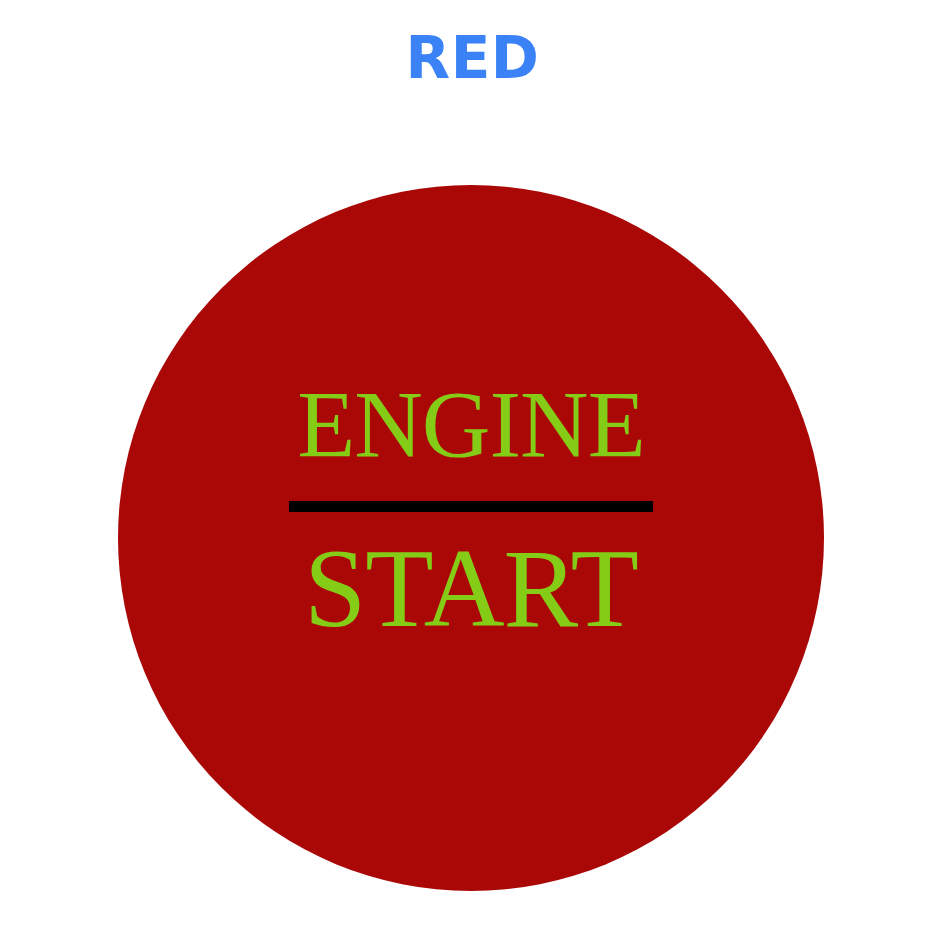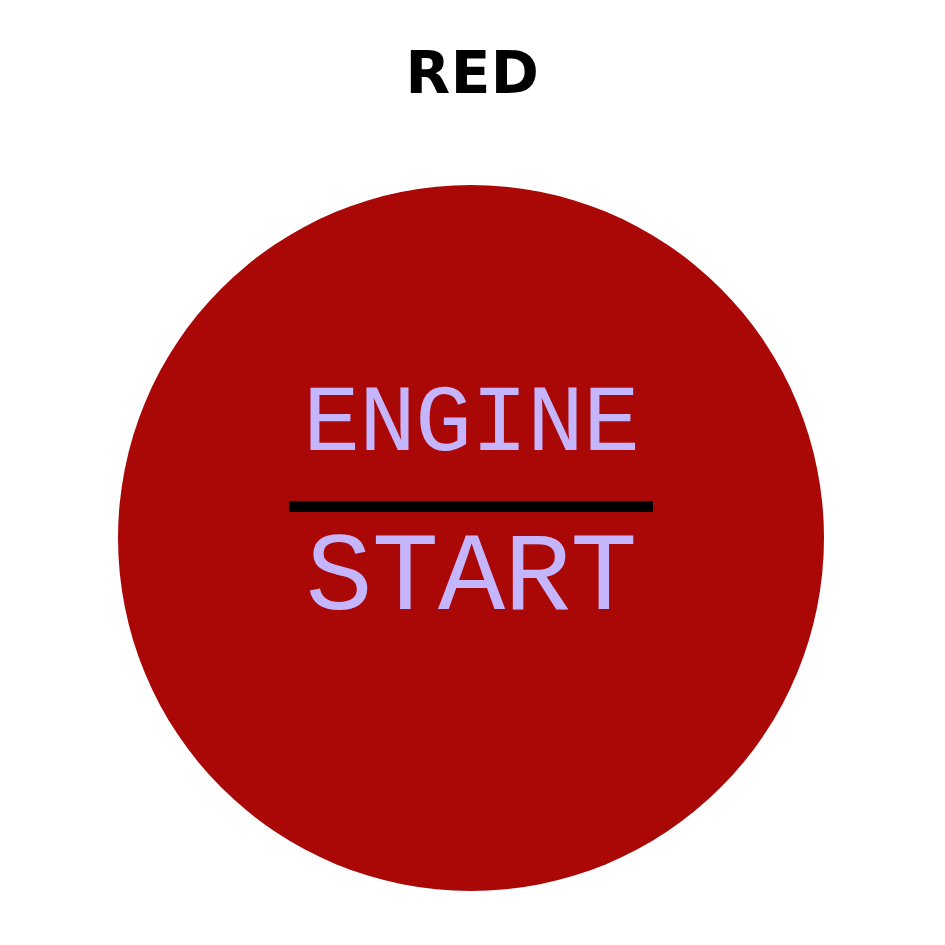"RED" #title { color: #000000 -> #3b82f6; top: 42px -> 27px }
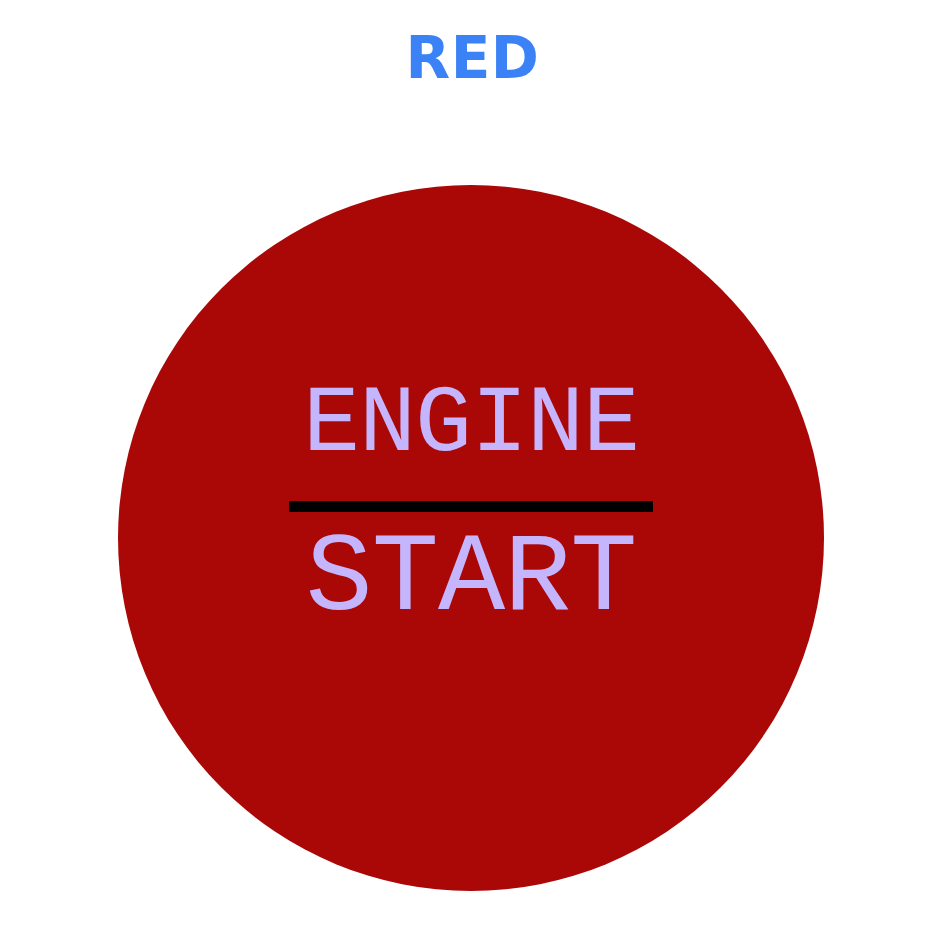"ENGINE" .face-line { color: #c4b5fd -> #84cc16; font-family: Liberation Mono, monospace -> Liberation Serif, serif }
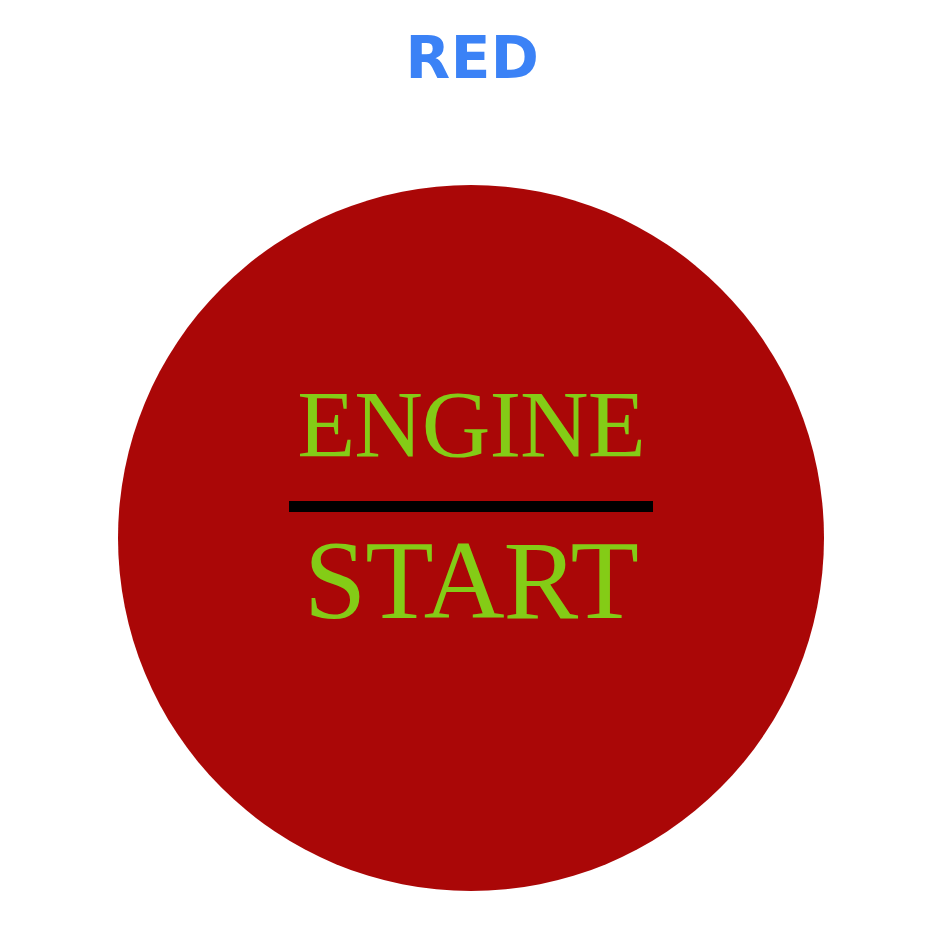"START" #label-start { margin-top: 12px -> 20px }
